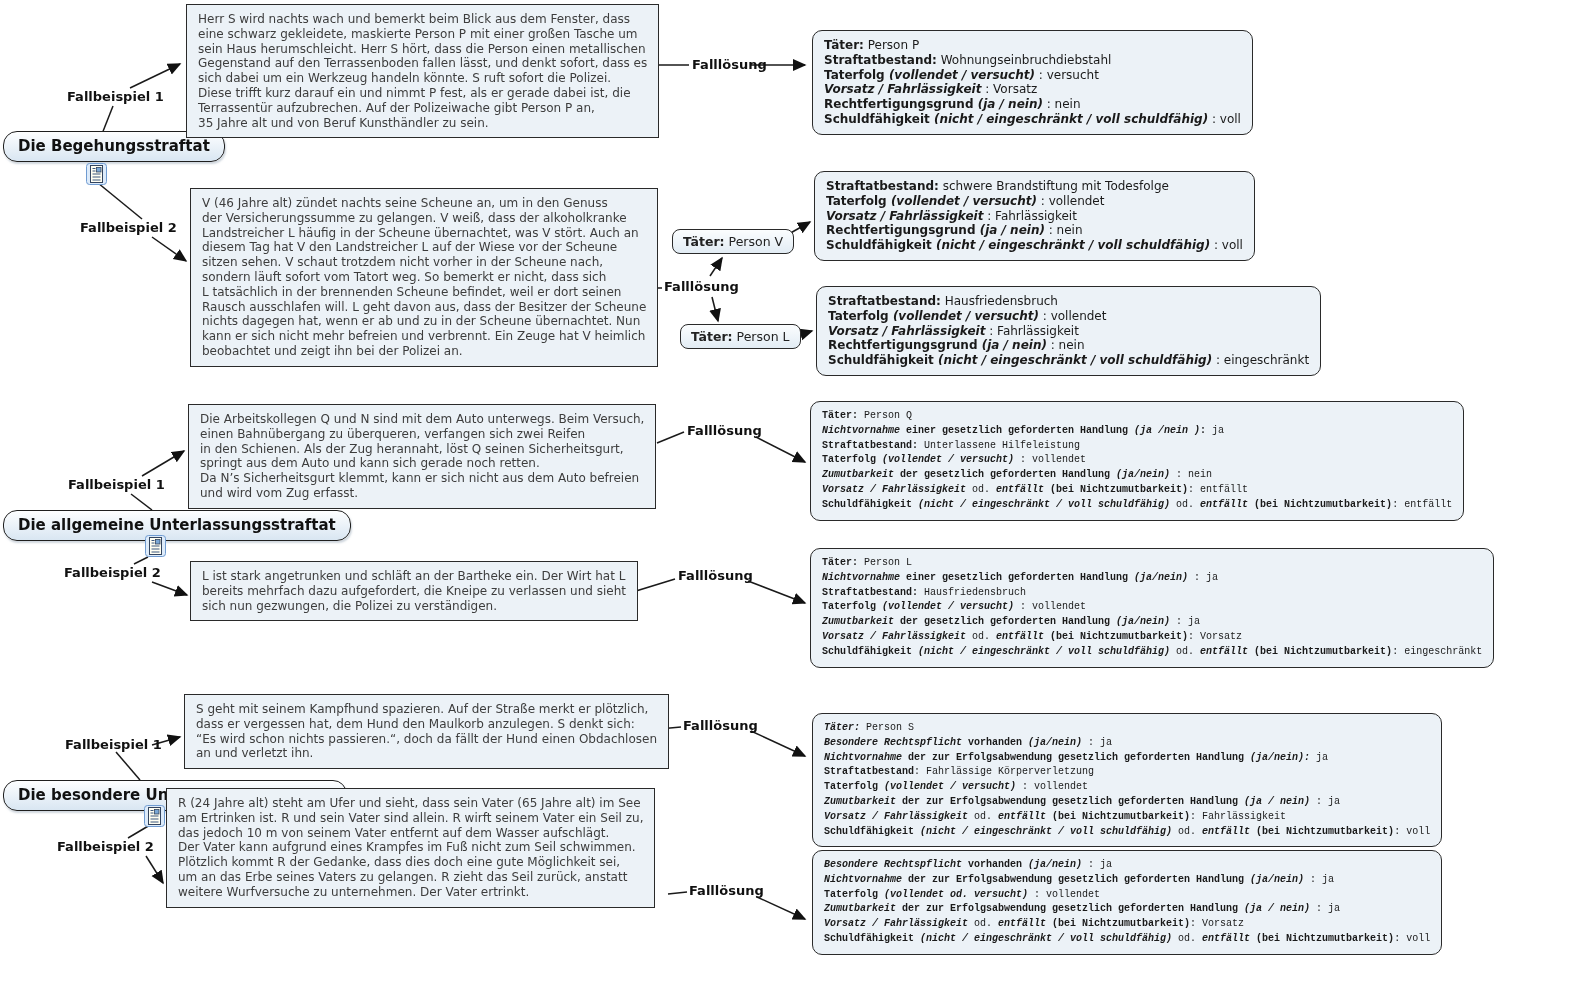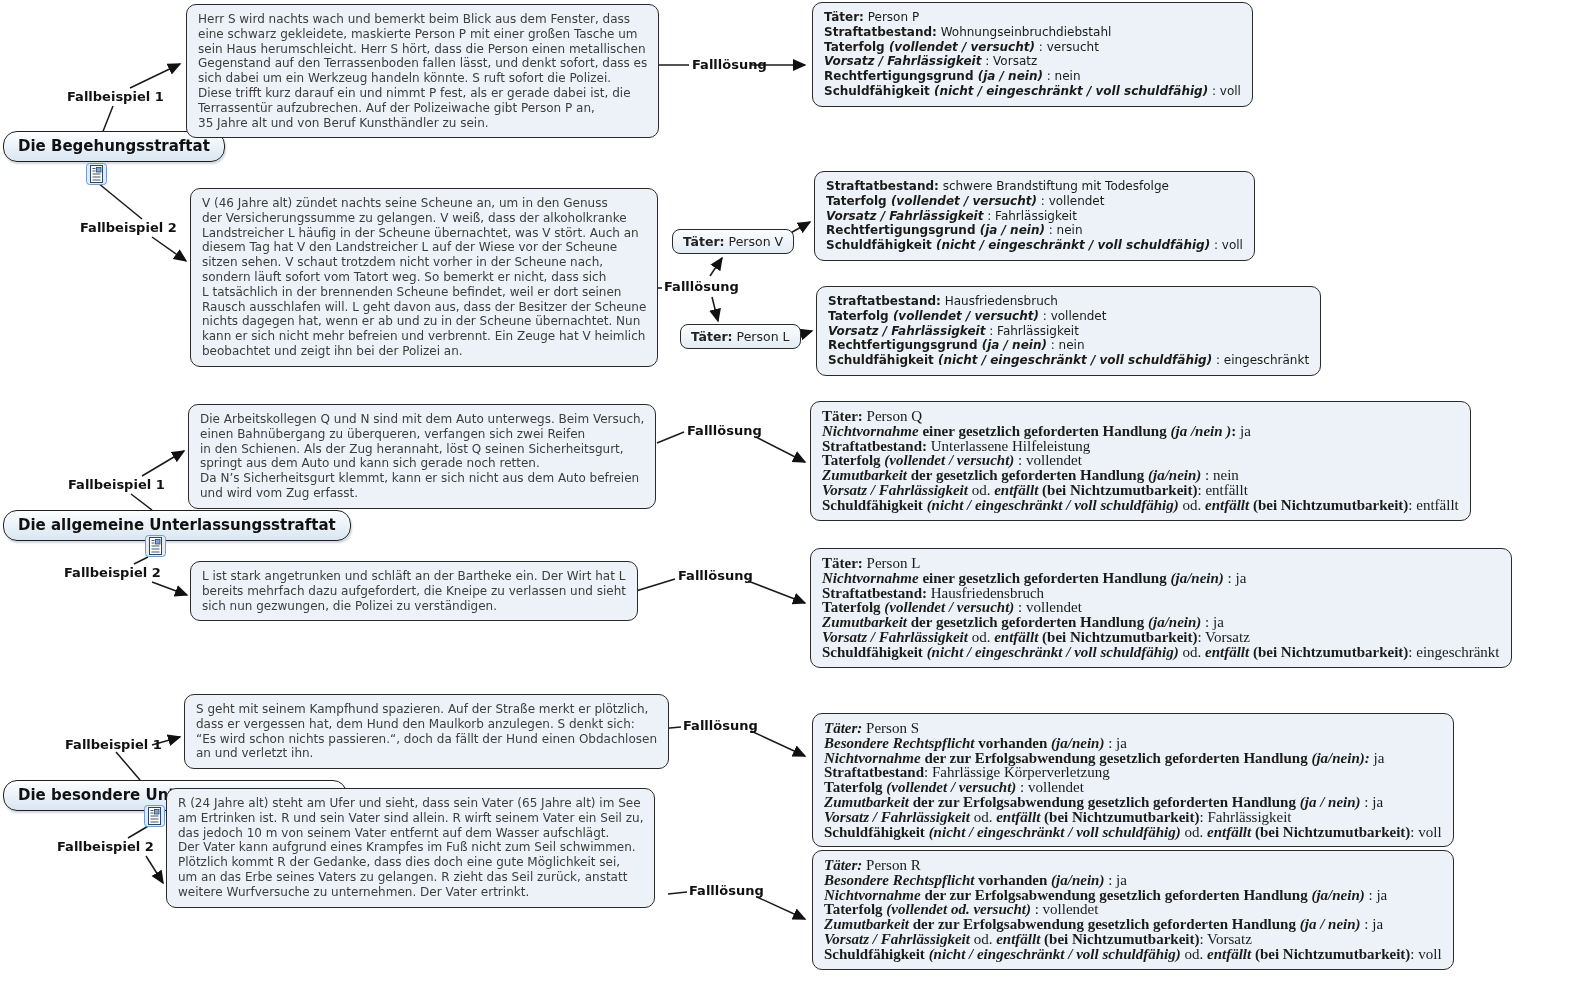"Herr S wird nachts wach" .case-box { border-radius: 10px -> 0 }
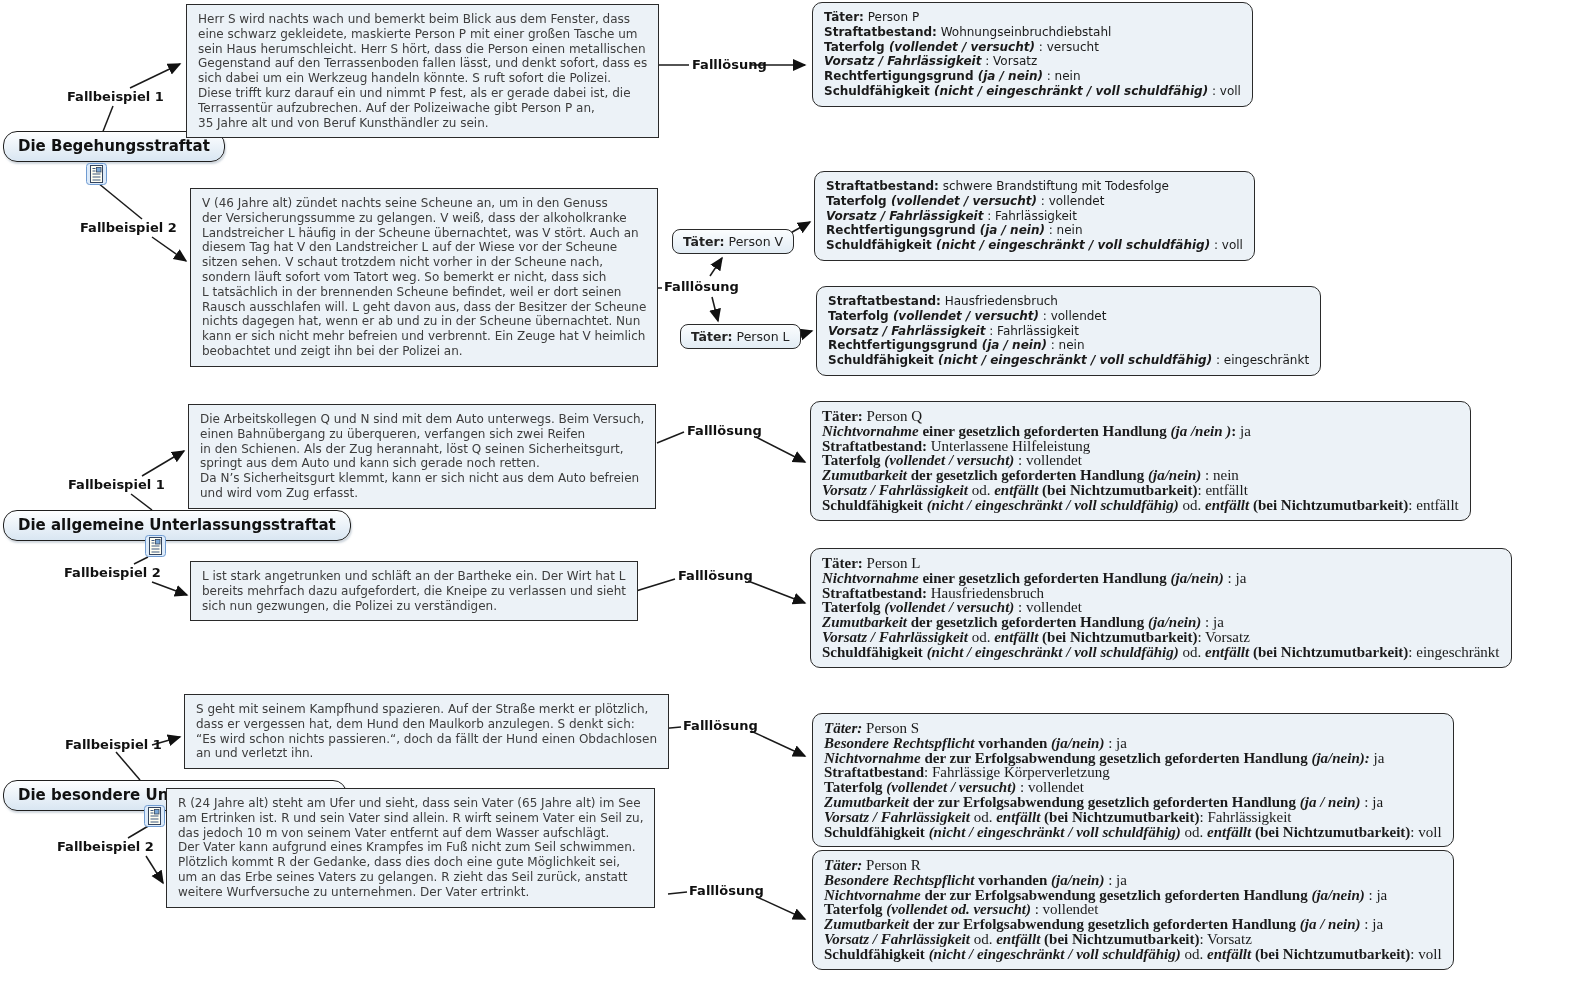"Täter: Person P" div.sol-box { top: 2px -> 30px }
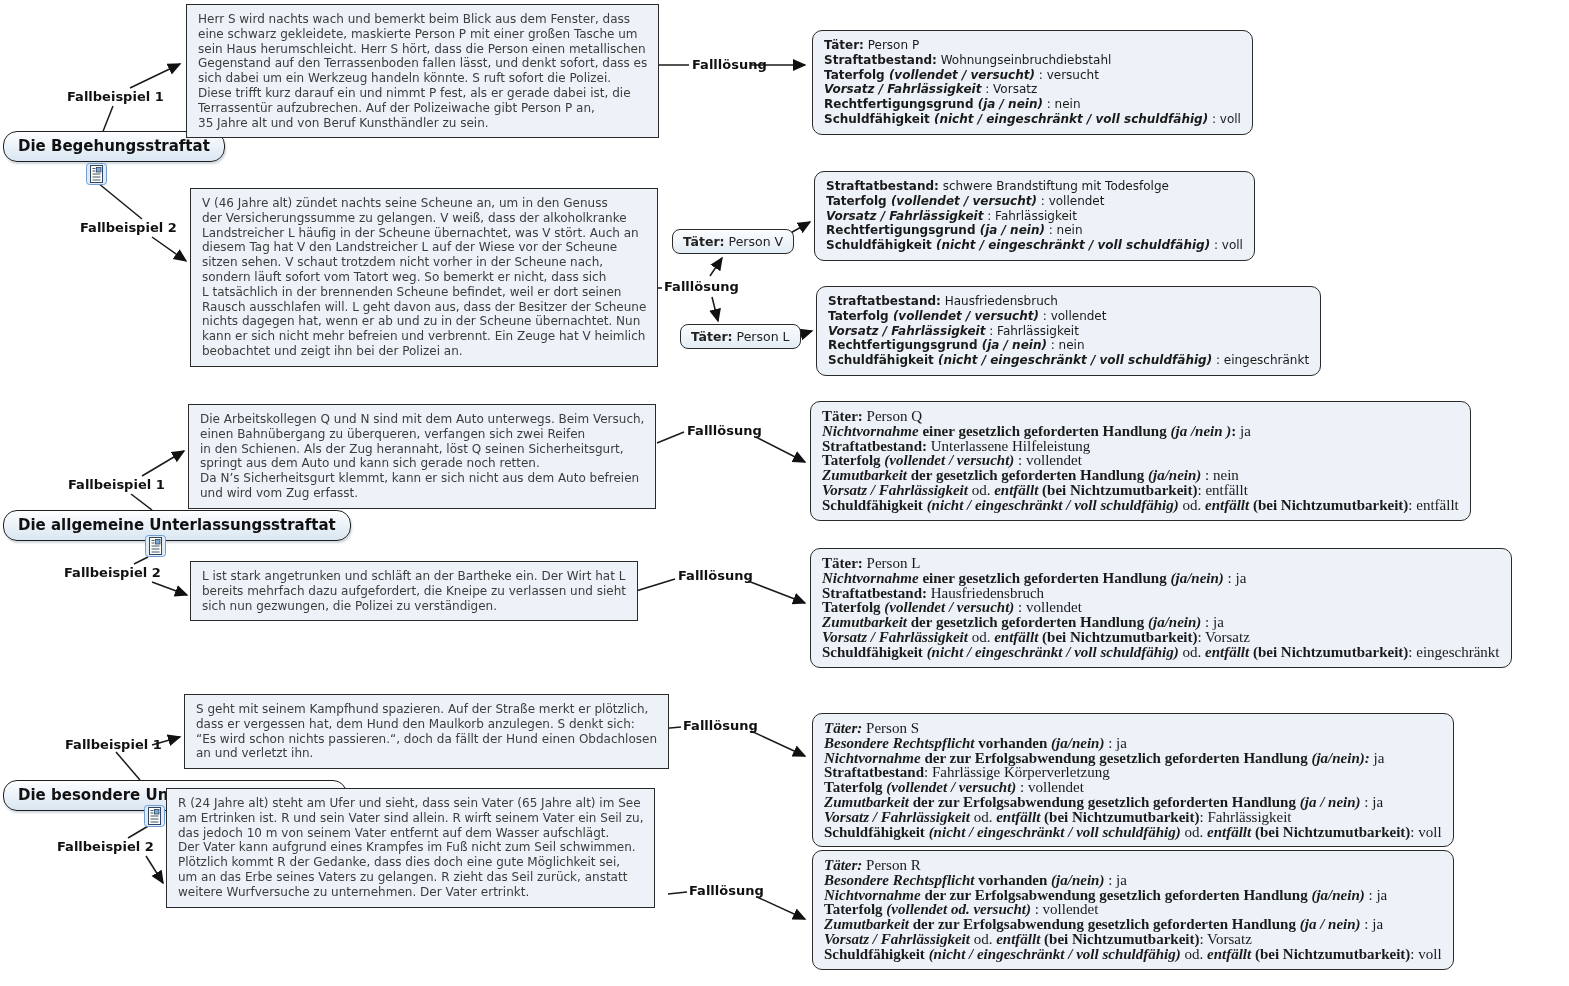"Täter: Person Q" .sol-box.cond .rline { font-family: Liberation Serif, serif -> Liberation Mono, monospace; font-size: 15px -> 10px }
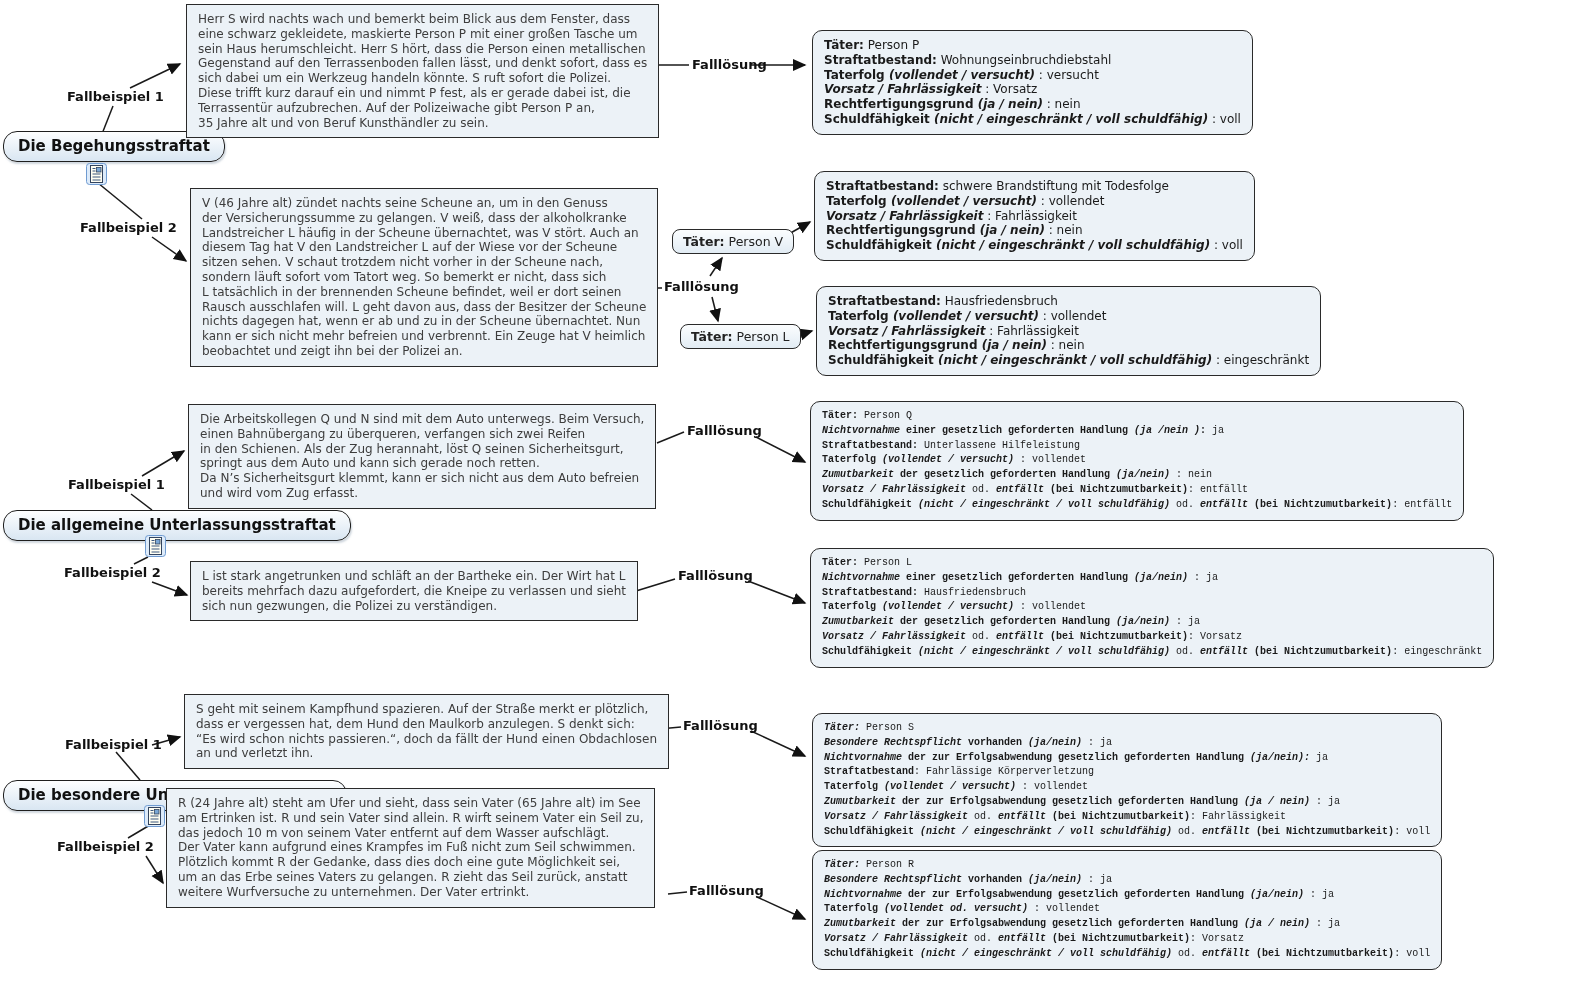"Täter: Person R" div.rline { html: <div><span>Täter: </span><span> Person R</span></div> -> none }
